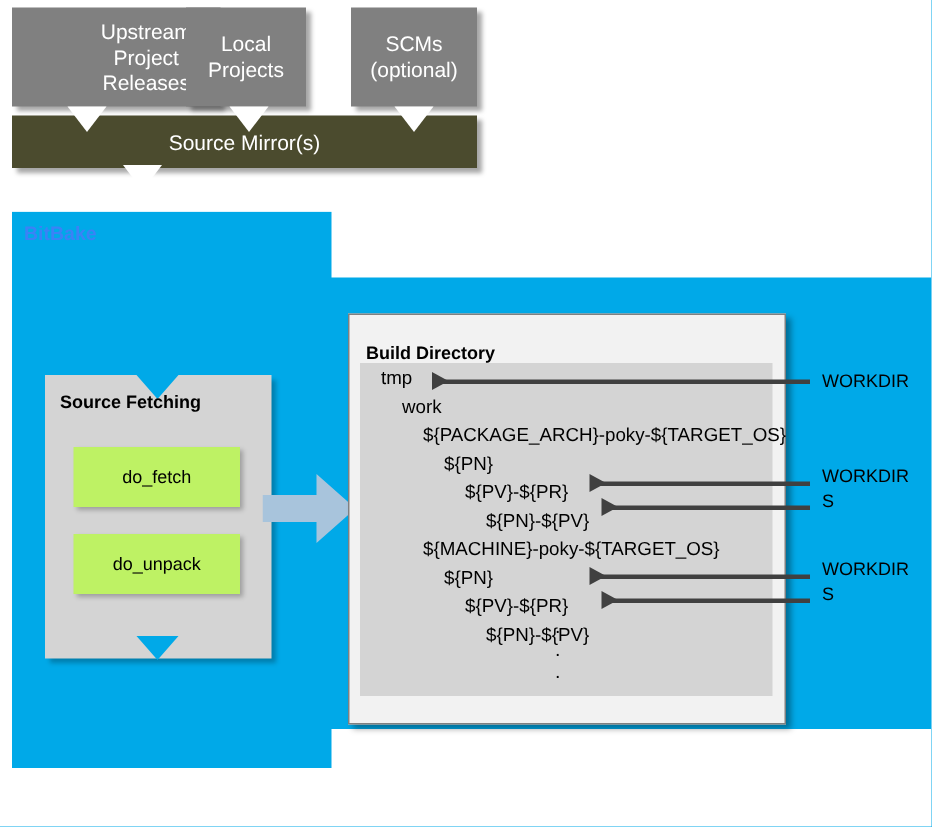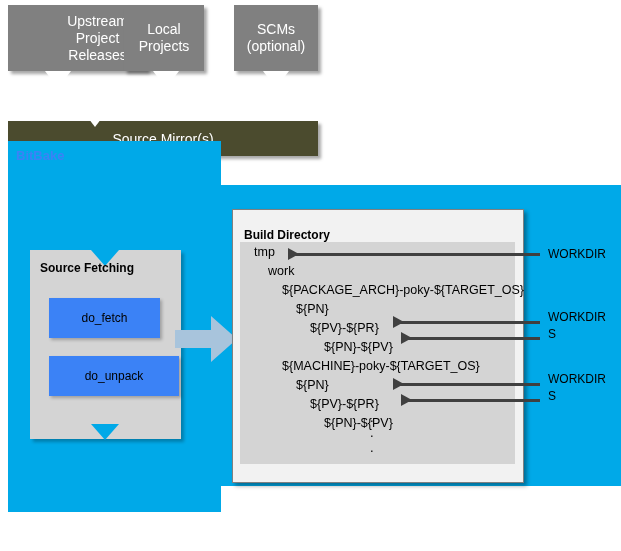"Source Mirror(s)" .mirror-bar { margin-top: 44px -> none }
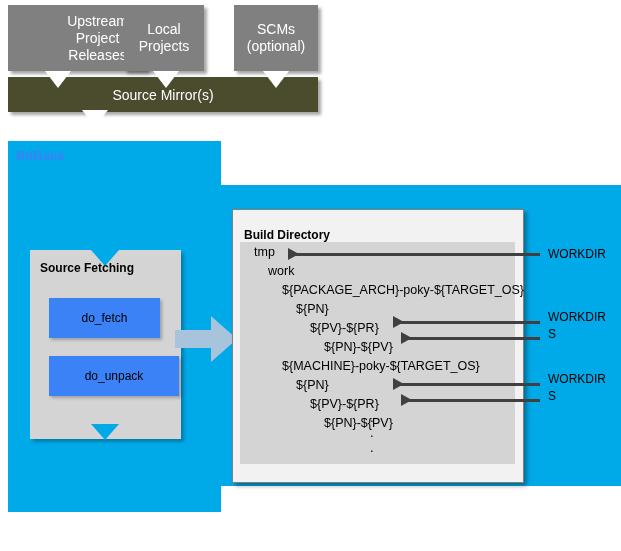"do_fetch" .task-box { background: #3b82f6 -> #bef264 }
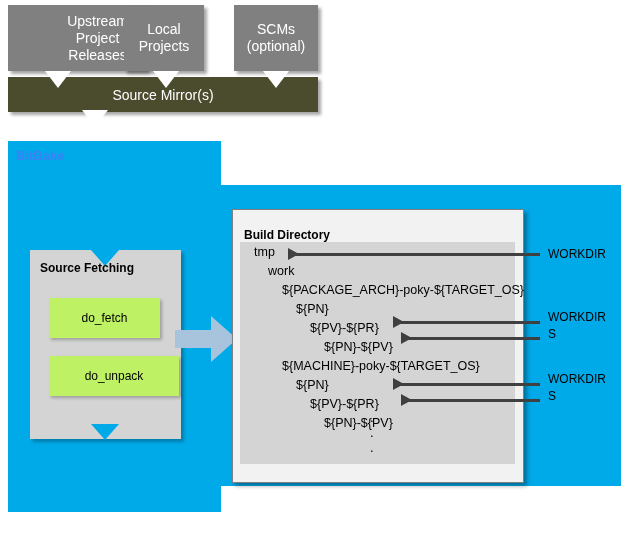"do_unpack" #task-unpack { width: 130px -> 111px }
